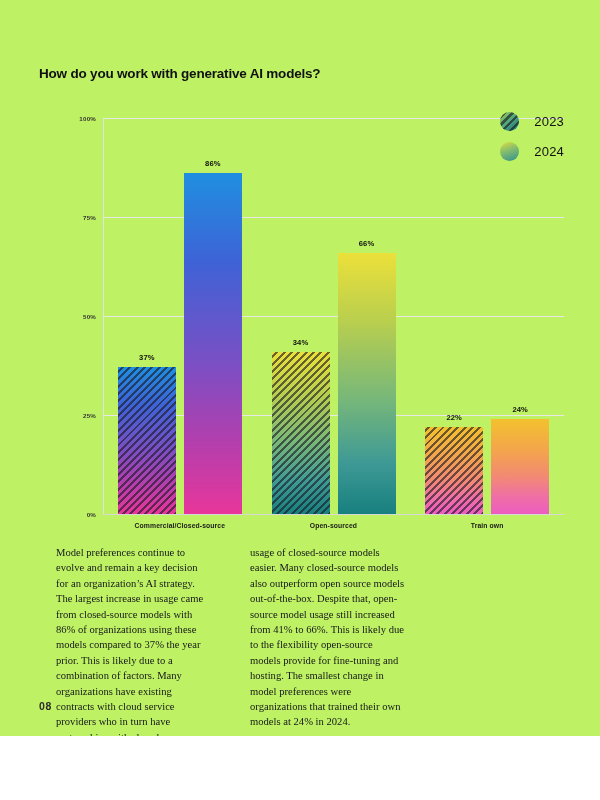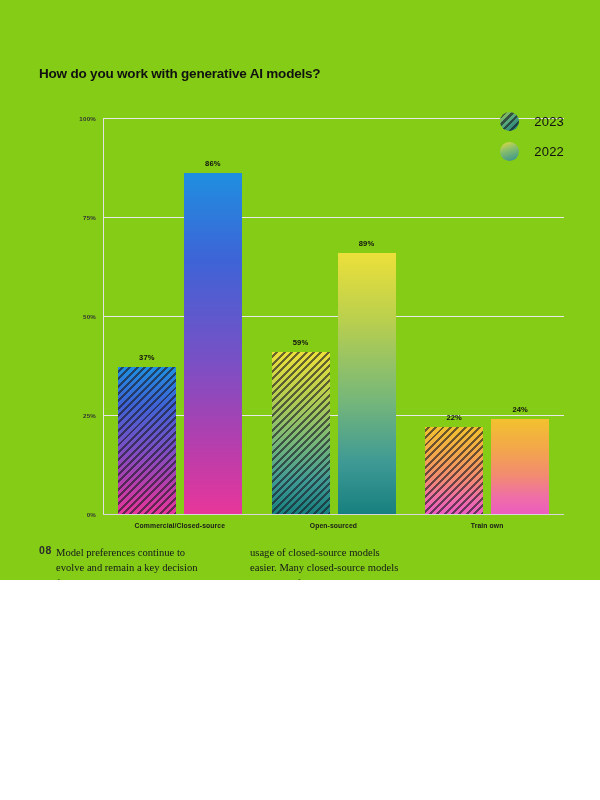"How do you work with" #page { background: #84cc16 -> #bef264; height: 580px -> 736px }
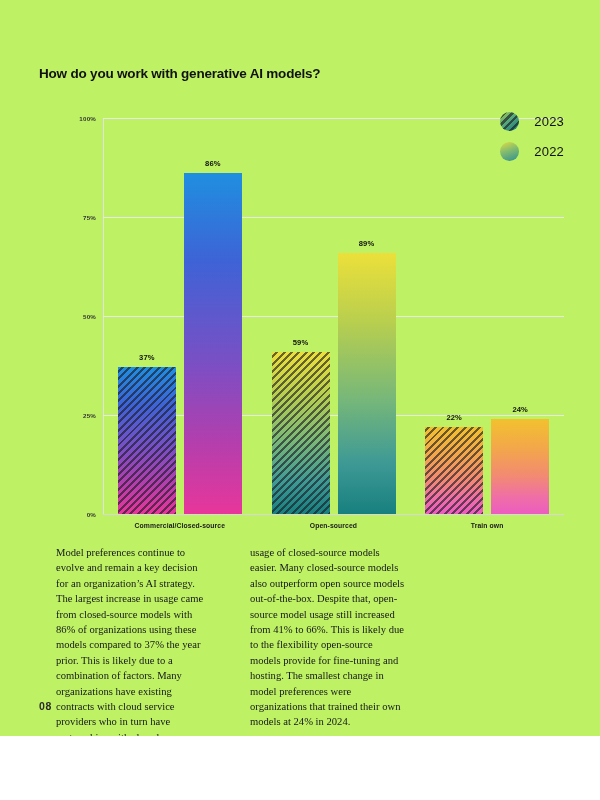"2022" span.legend-label { text: 2022 -> 2024 }
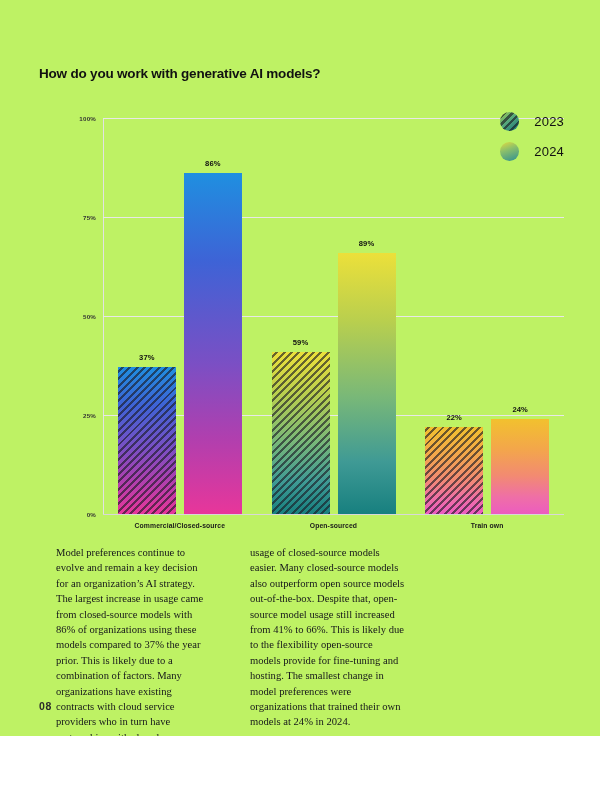"89%" div.bar-label { text: 89% -> 66% }
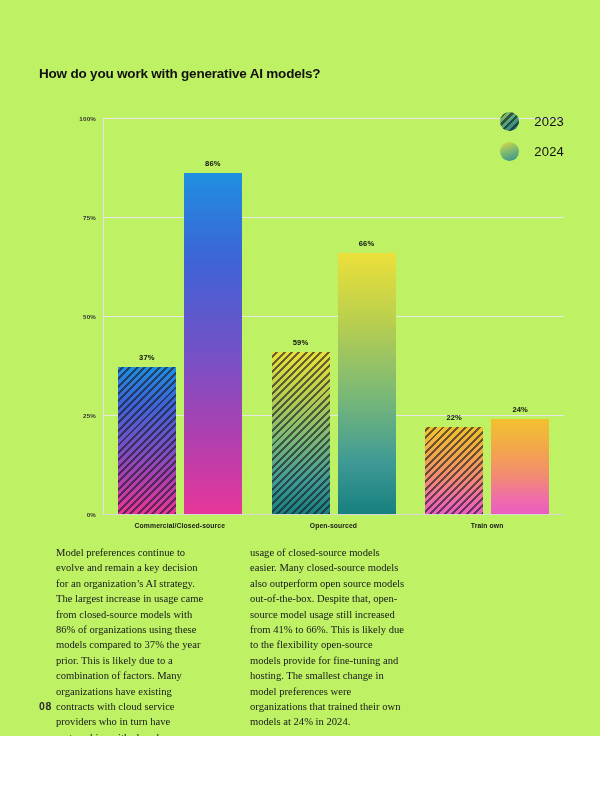"59%" div.bar-label { text: 59% -> 34% }
